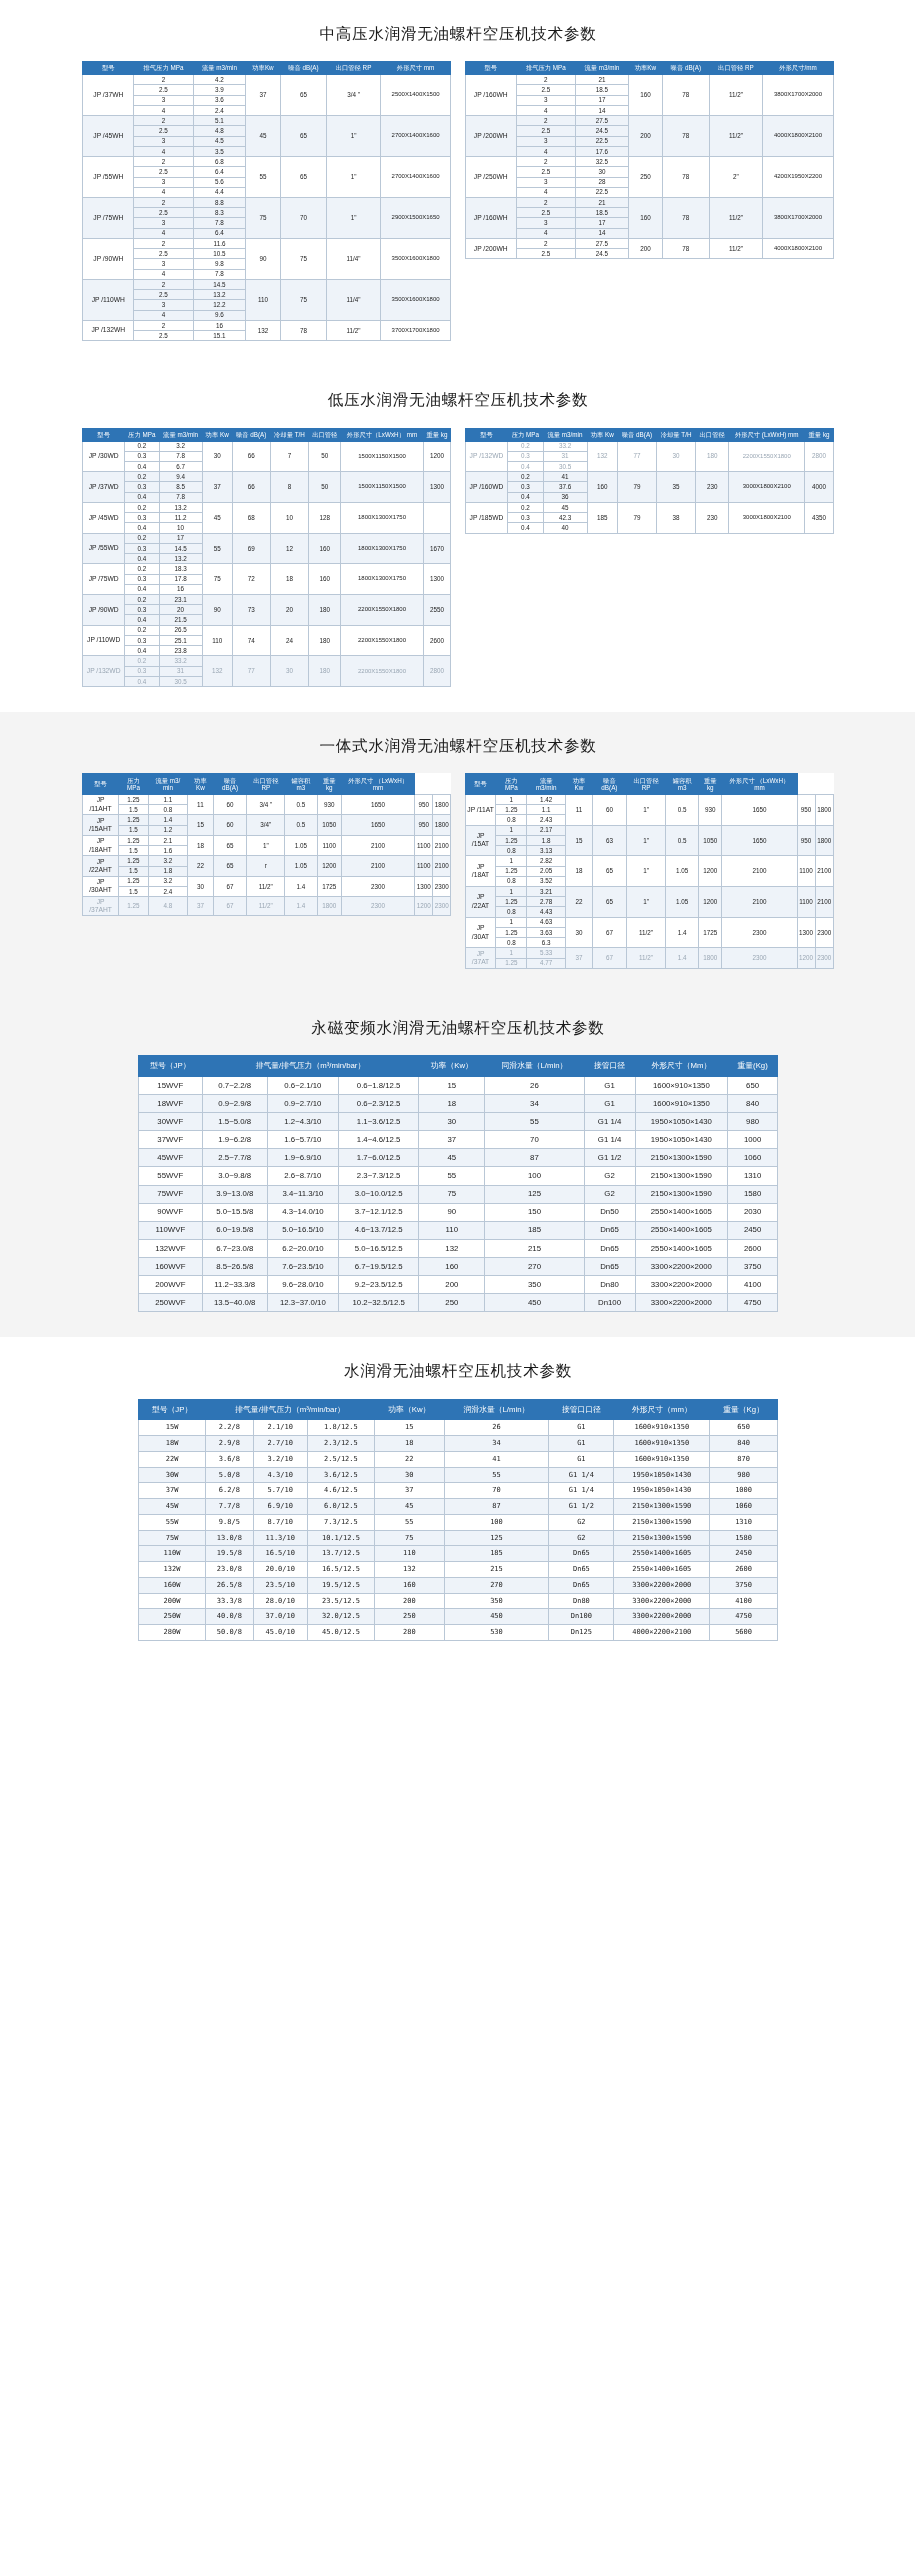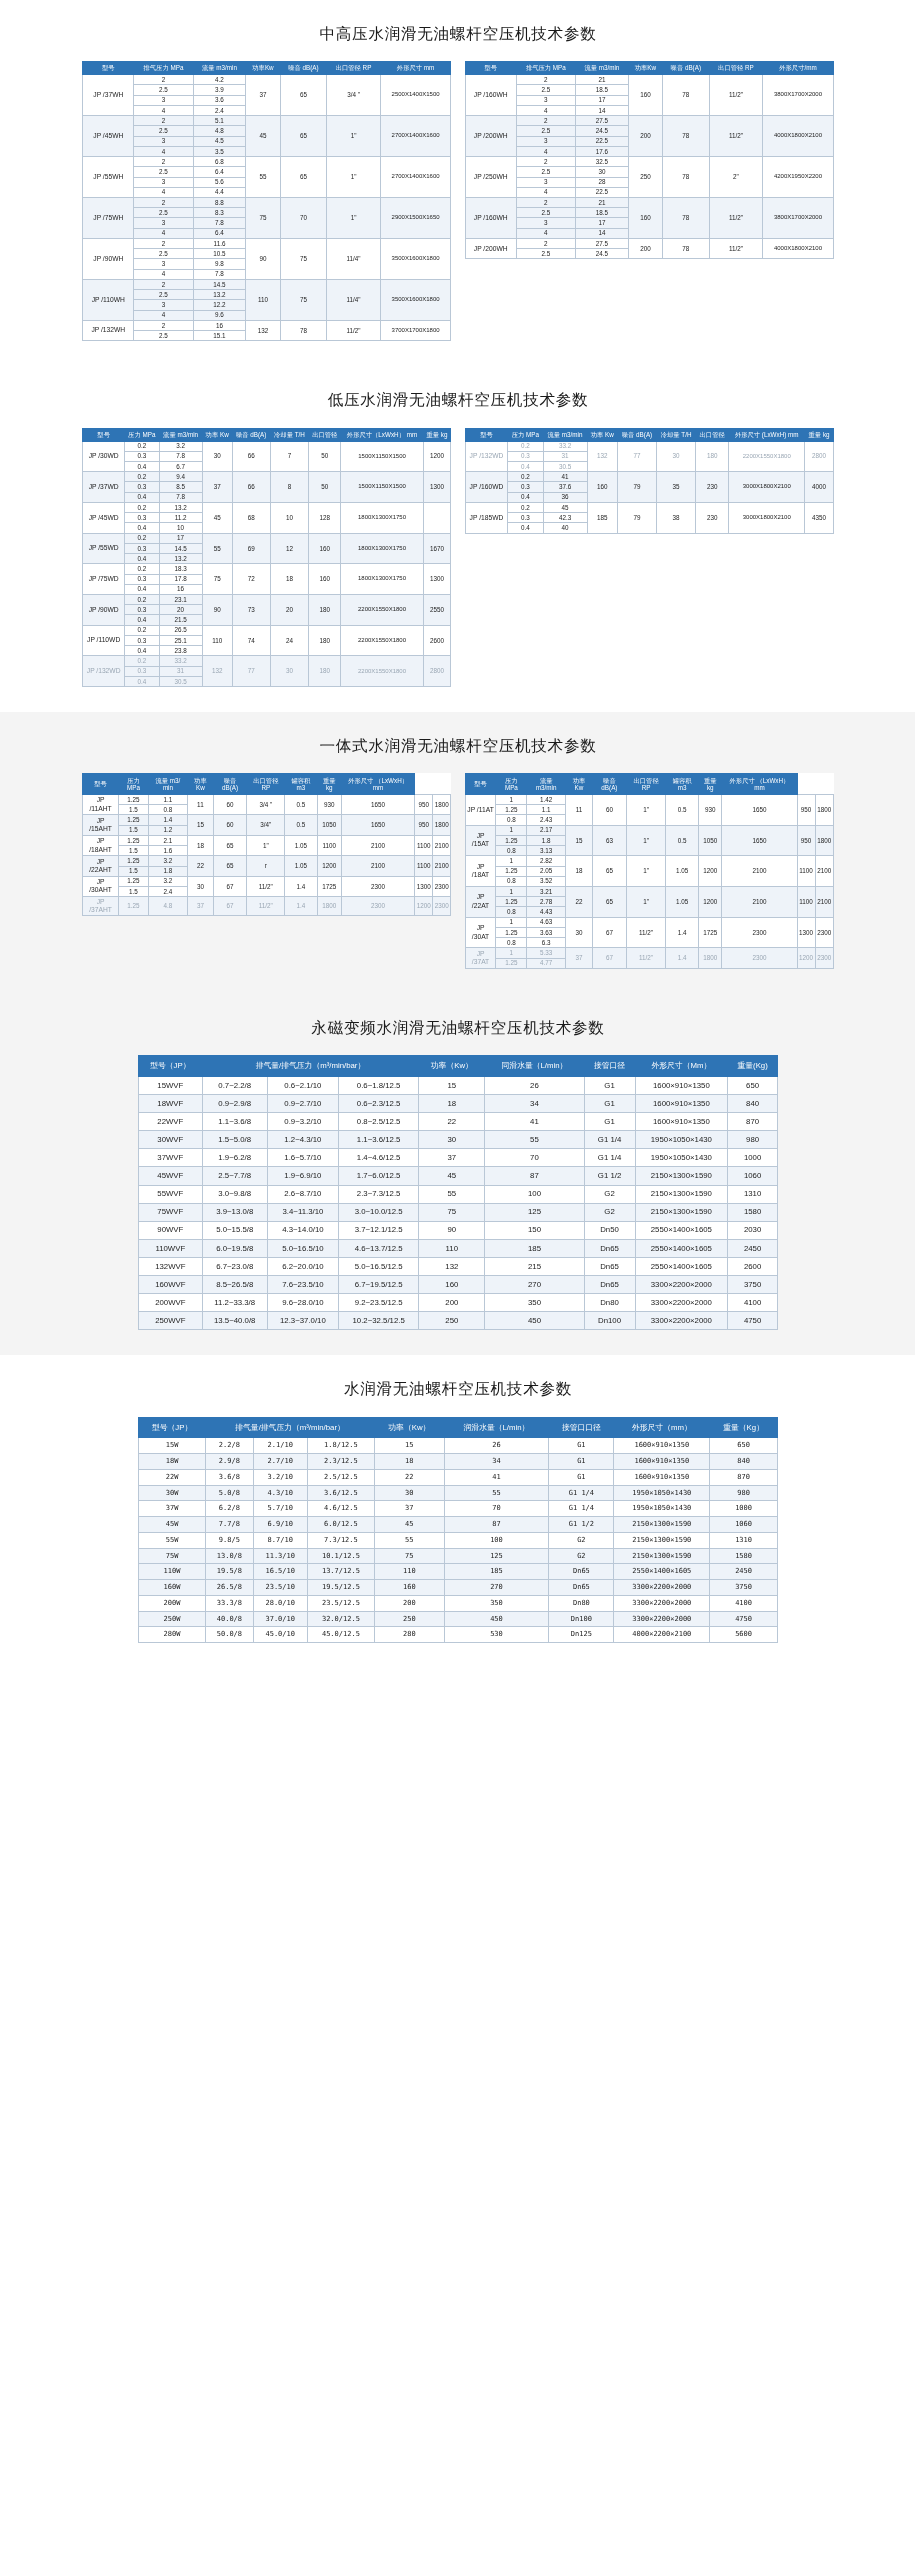"22WVF" tr.odd { html: <tr> <td>22WVF</td> <td>1.1~3.6/8</td> <td>0.9~3.2/10</td> <td>0.8~2.5/12.5</td> <td>22</td> <td>41</td> <td>G1</td> <td>1600×910×1350</td> <td>870</td> </tr> -> none }
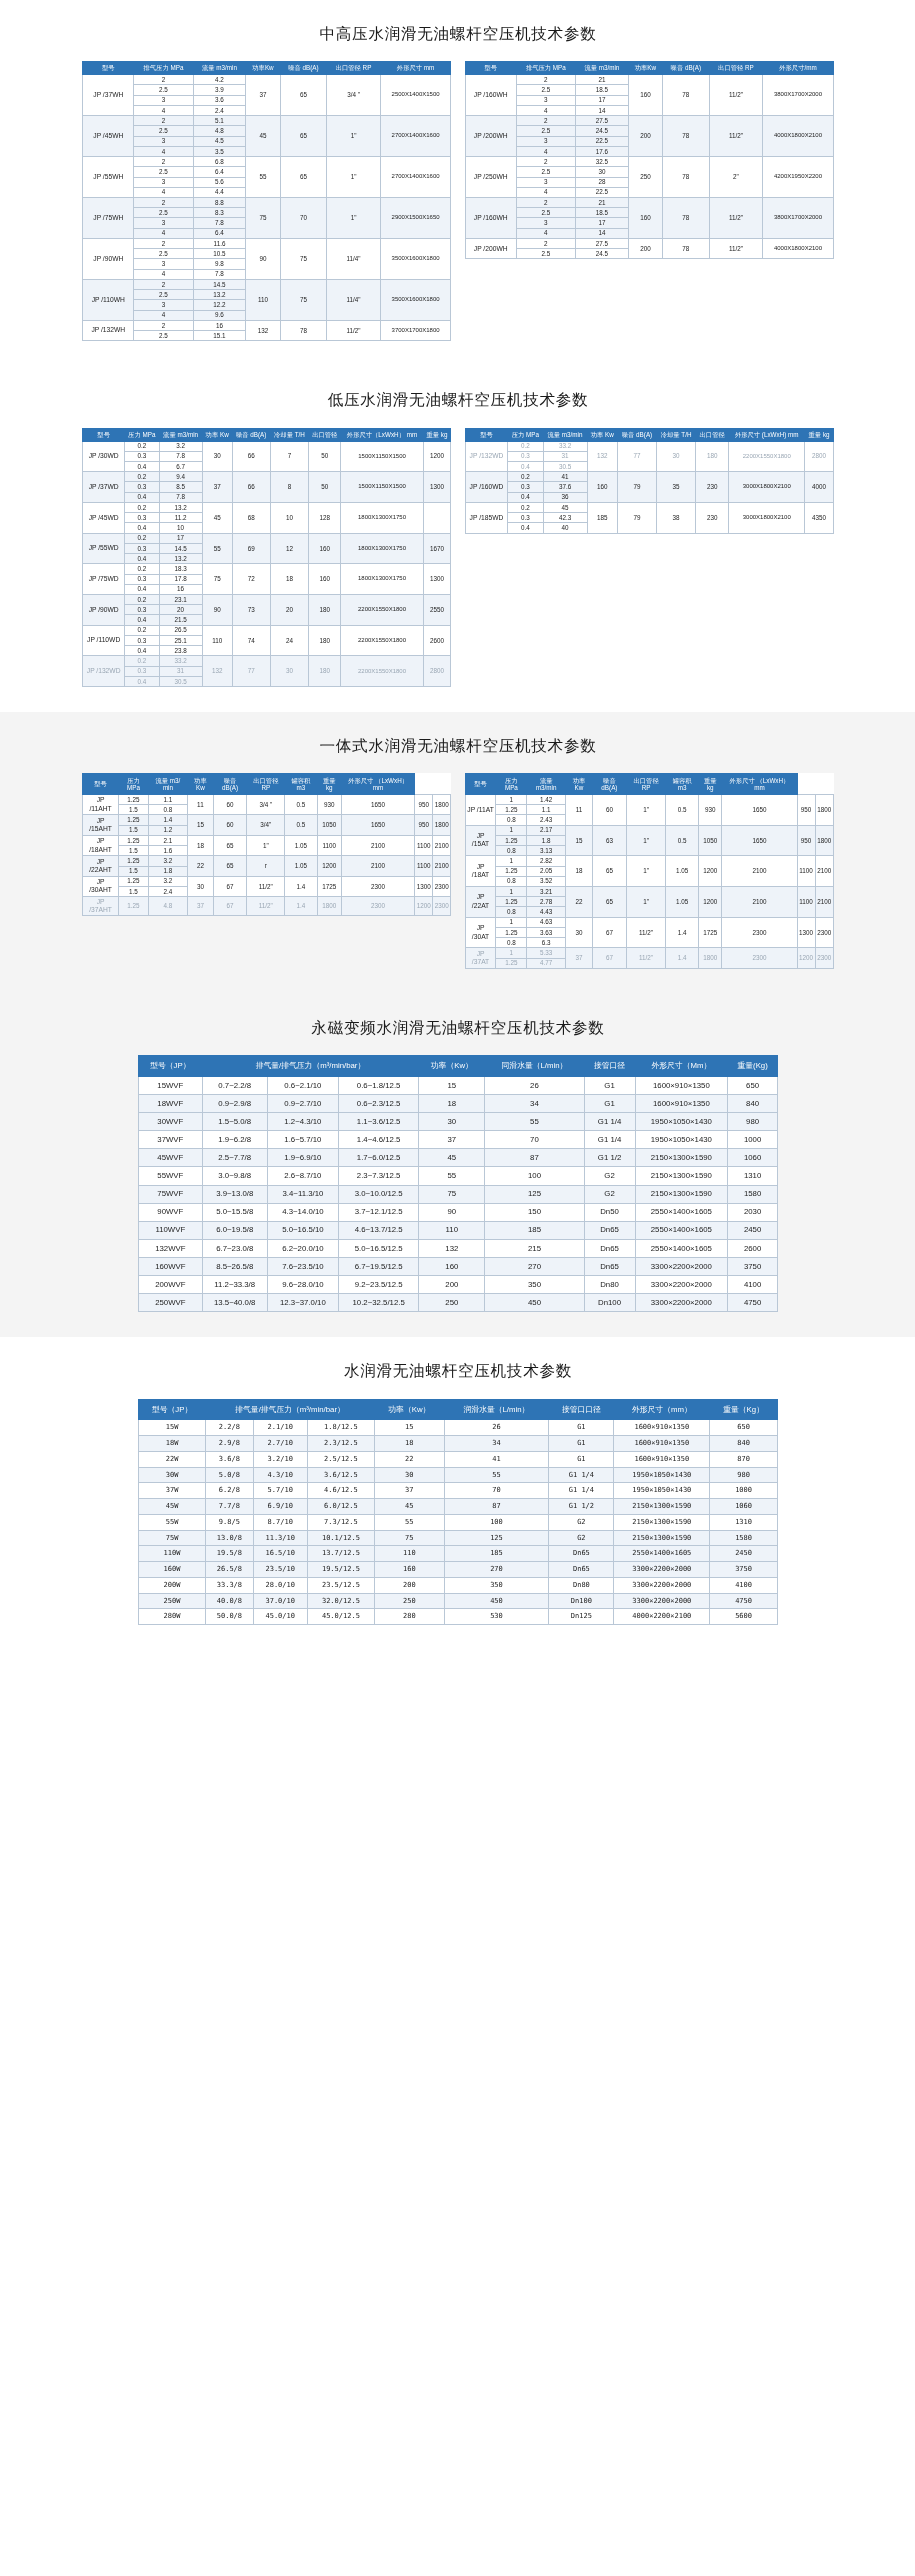"132W" tr.odd { html: none -> <tr> <td>132W</td> <td>23.0/8</td> <td>20.0/10</td> <td>16.5/12.5</td> <td>132</td> <td>215</td> <td>Dn65</td> <td>2550×1400×1605</td> <td>2600</td> </tr> }
